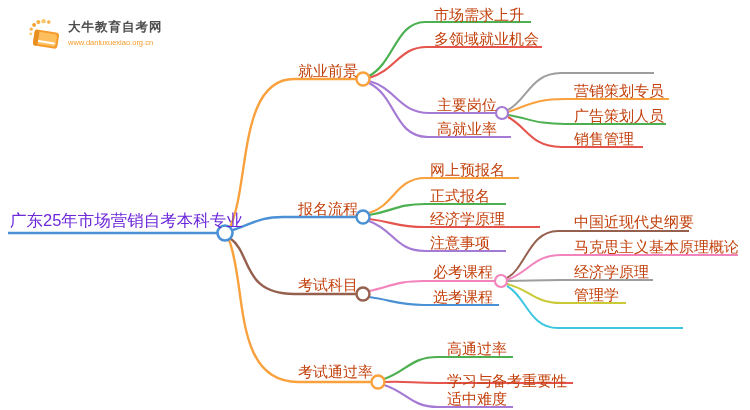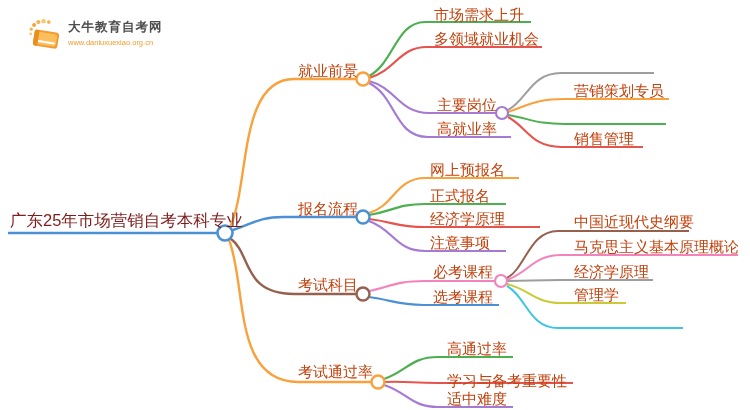"广告策划人员" div.lbl { html: none -> <div>广告策划人员</div> }
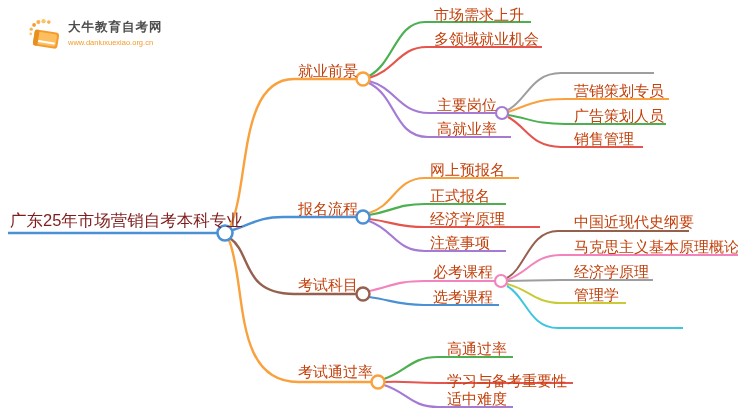"广东25年市场营销自考本科专业" .root-lbl { color: #7f1d1d -> #6d28d9 }
